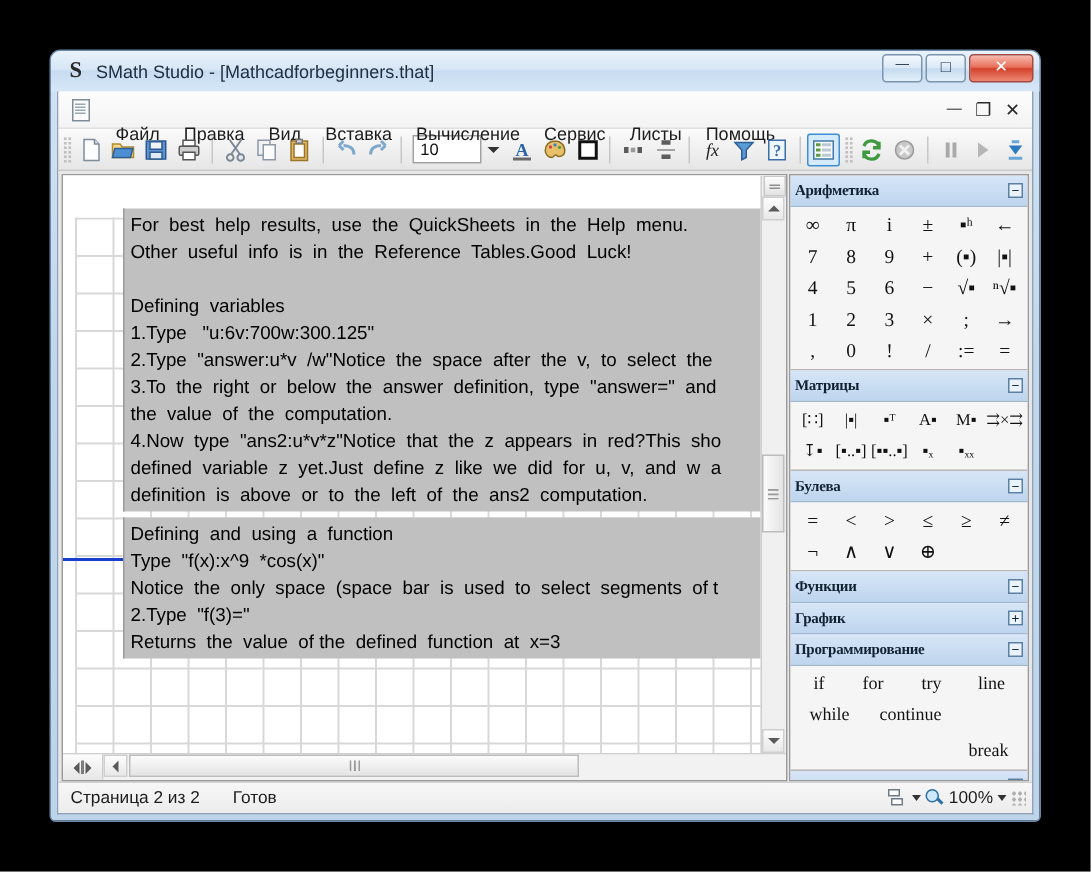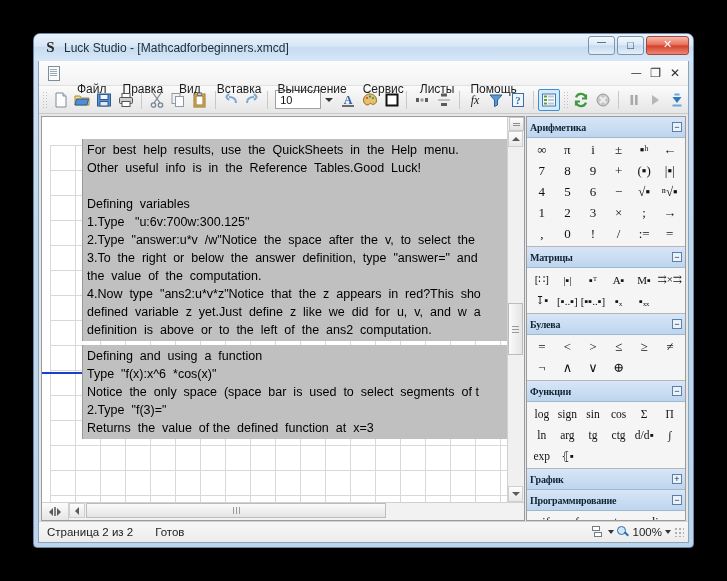"Luck Studio - [Mathcadforbeginners.xmcd]" div { text: Luck Studio - [Mathcadforbeginners.xmcd -> SMath Studio - [Mathcadforbeginners.that }
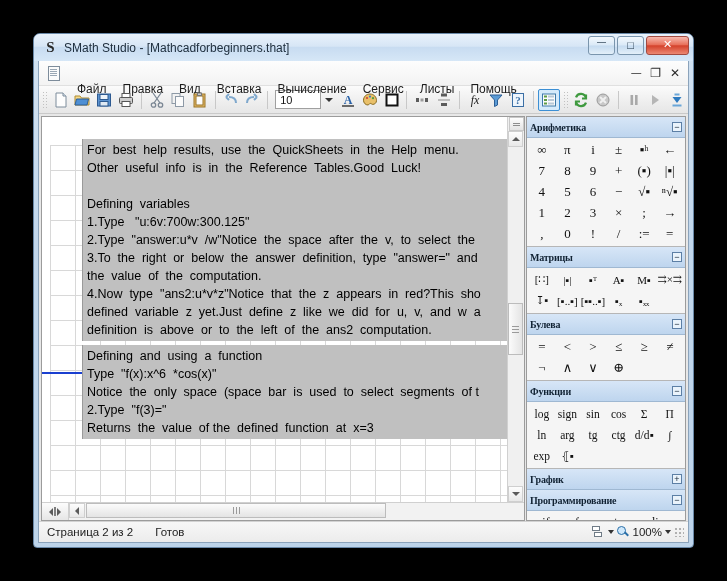"Defining and using a function" div { text: 6 -> 9 }
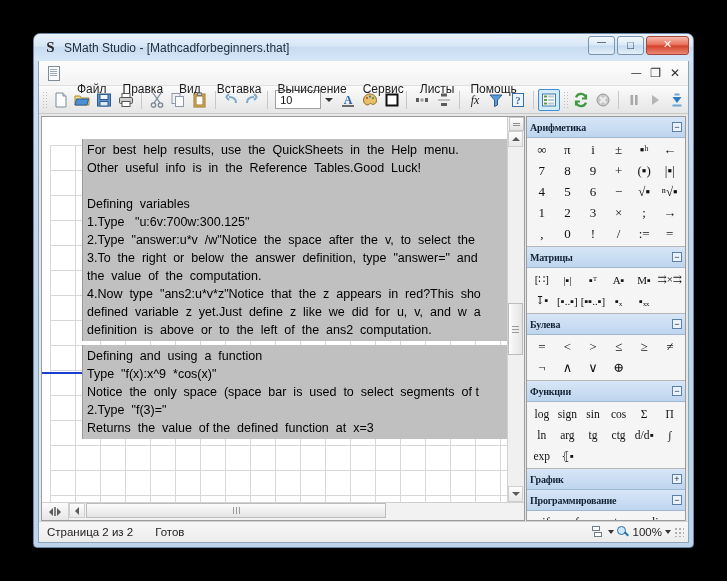"log" div.pal-body { html: <div> <div>log</div> <div>sign</div> <div>sin</div> <div>cos</div> <div>Σ</div> <div>Π</div> <div>ln</div> <div>arg</div> <div>tg</div> <div>ctg</div> <div>d/d▪</div> <div>∫</div> <div>exp</div> <div>⦃▪</div> </div> -> none }
